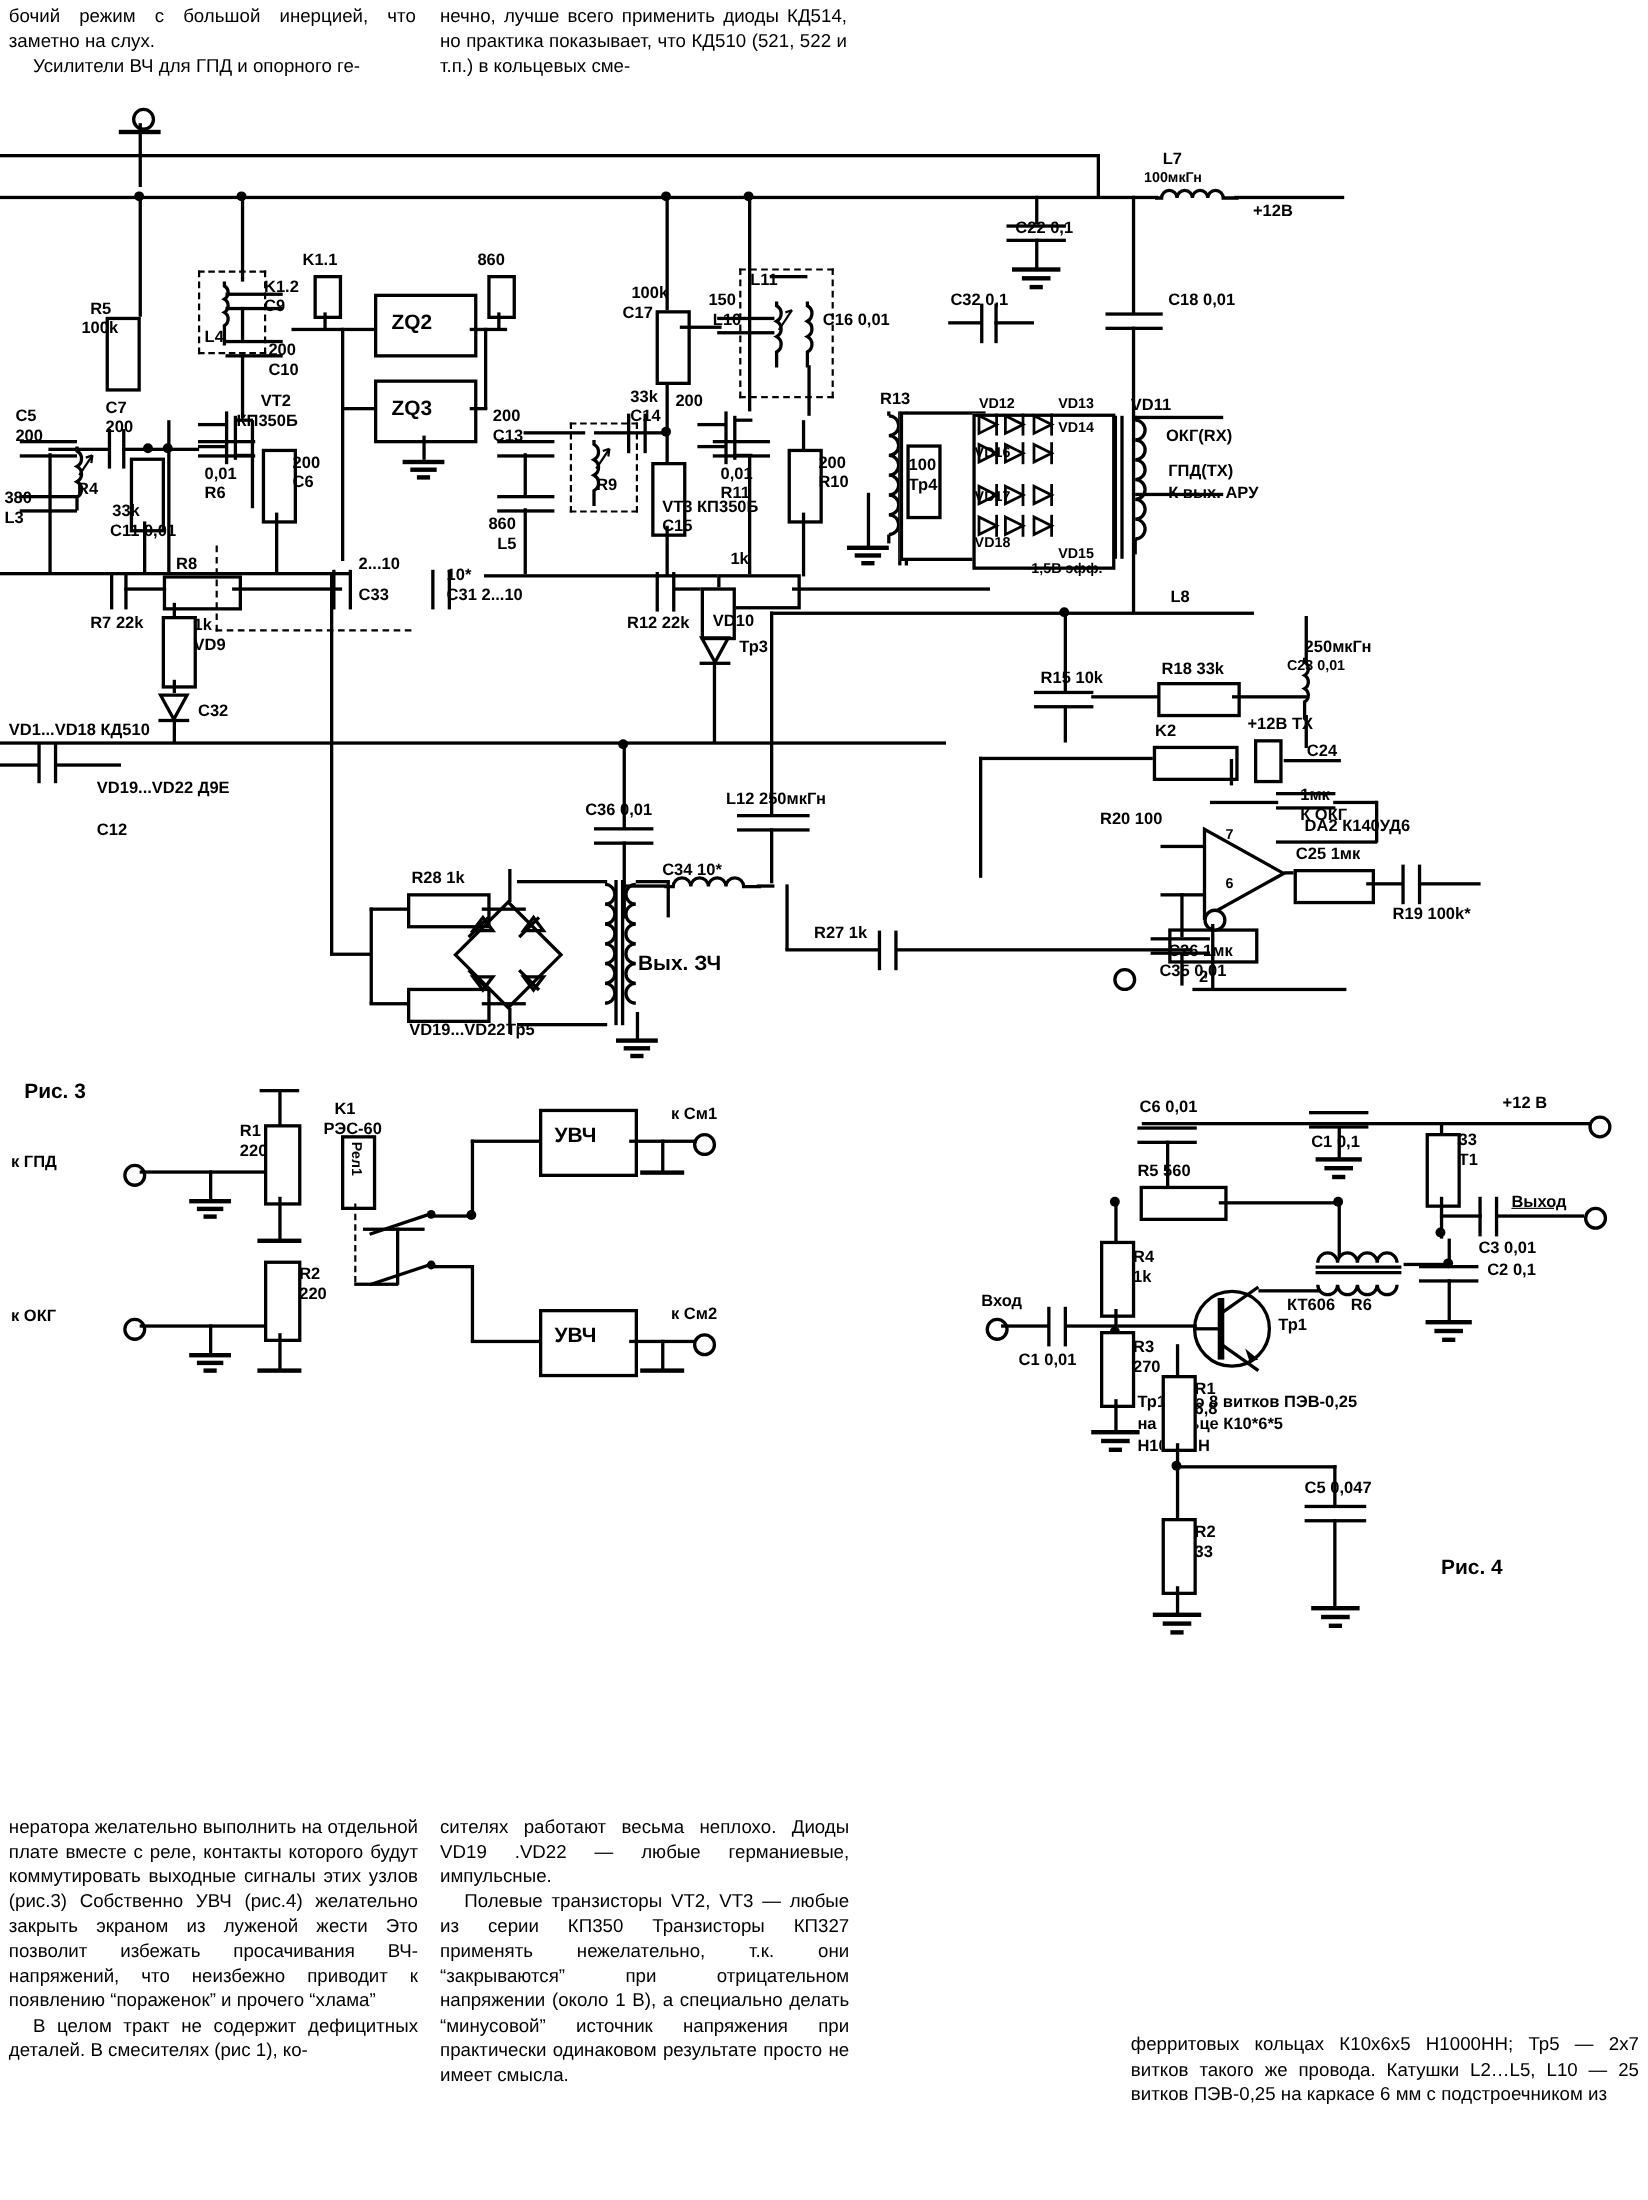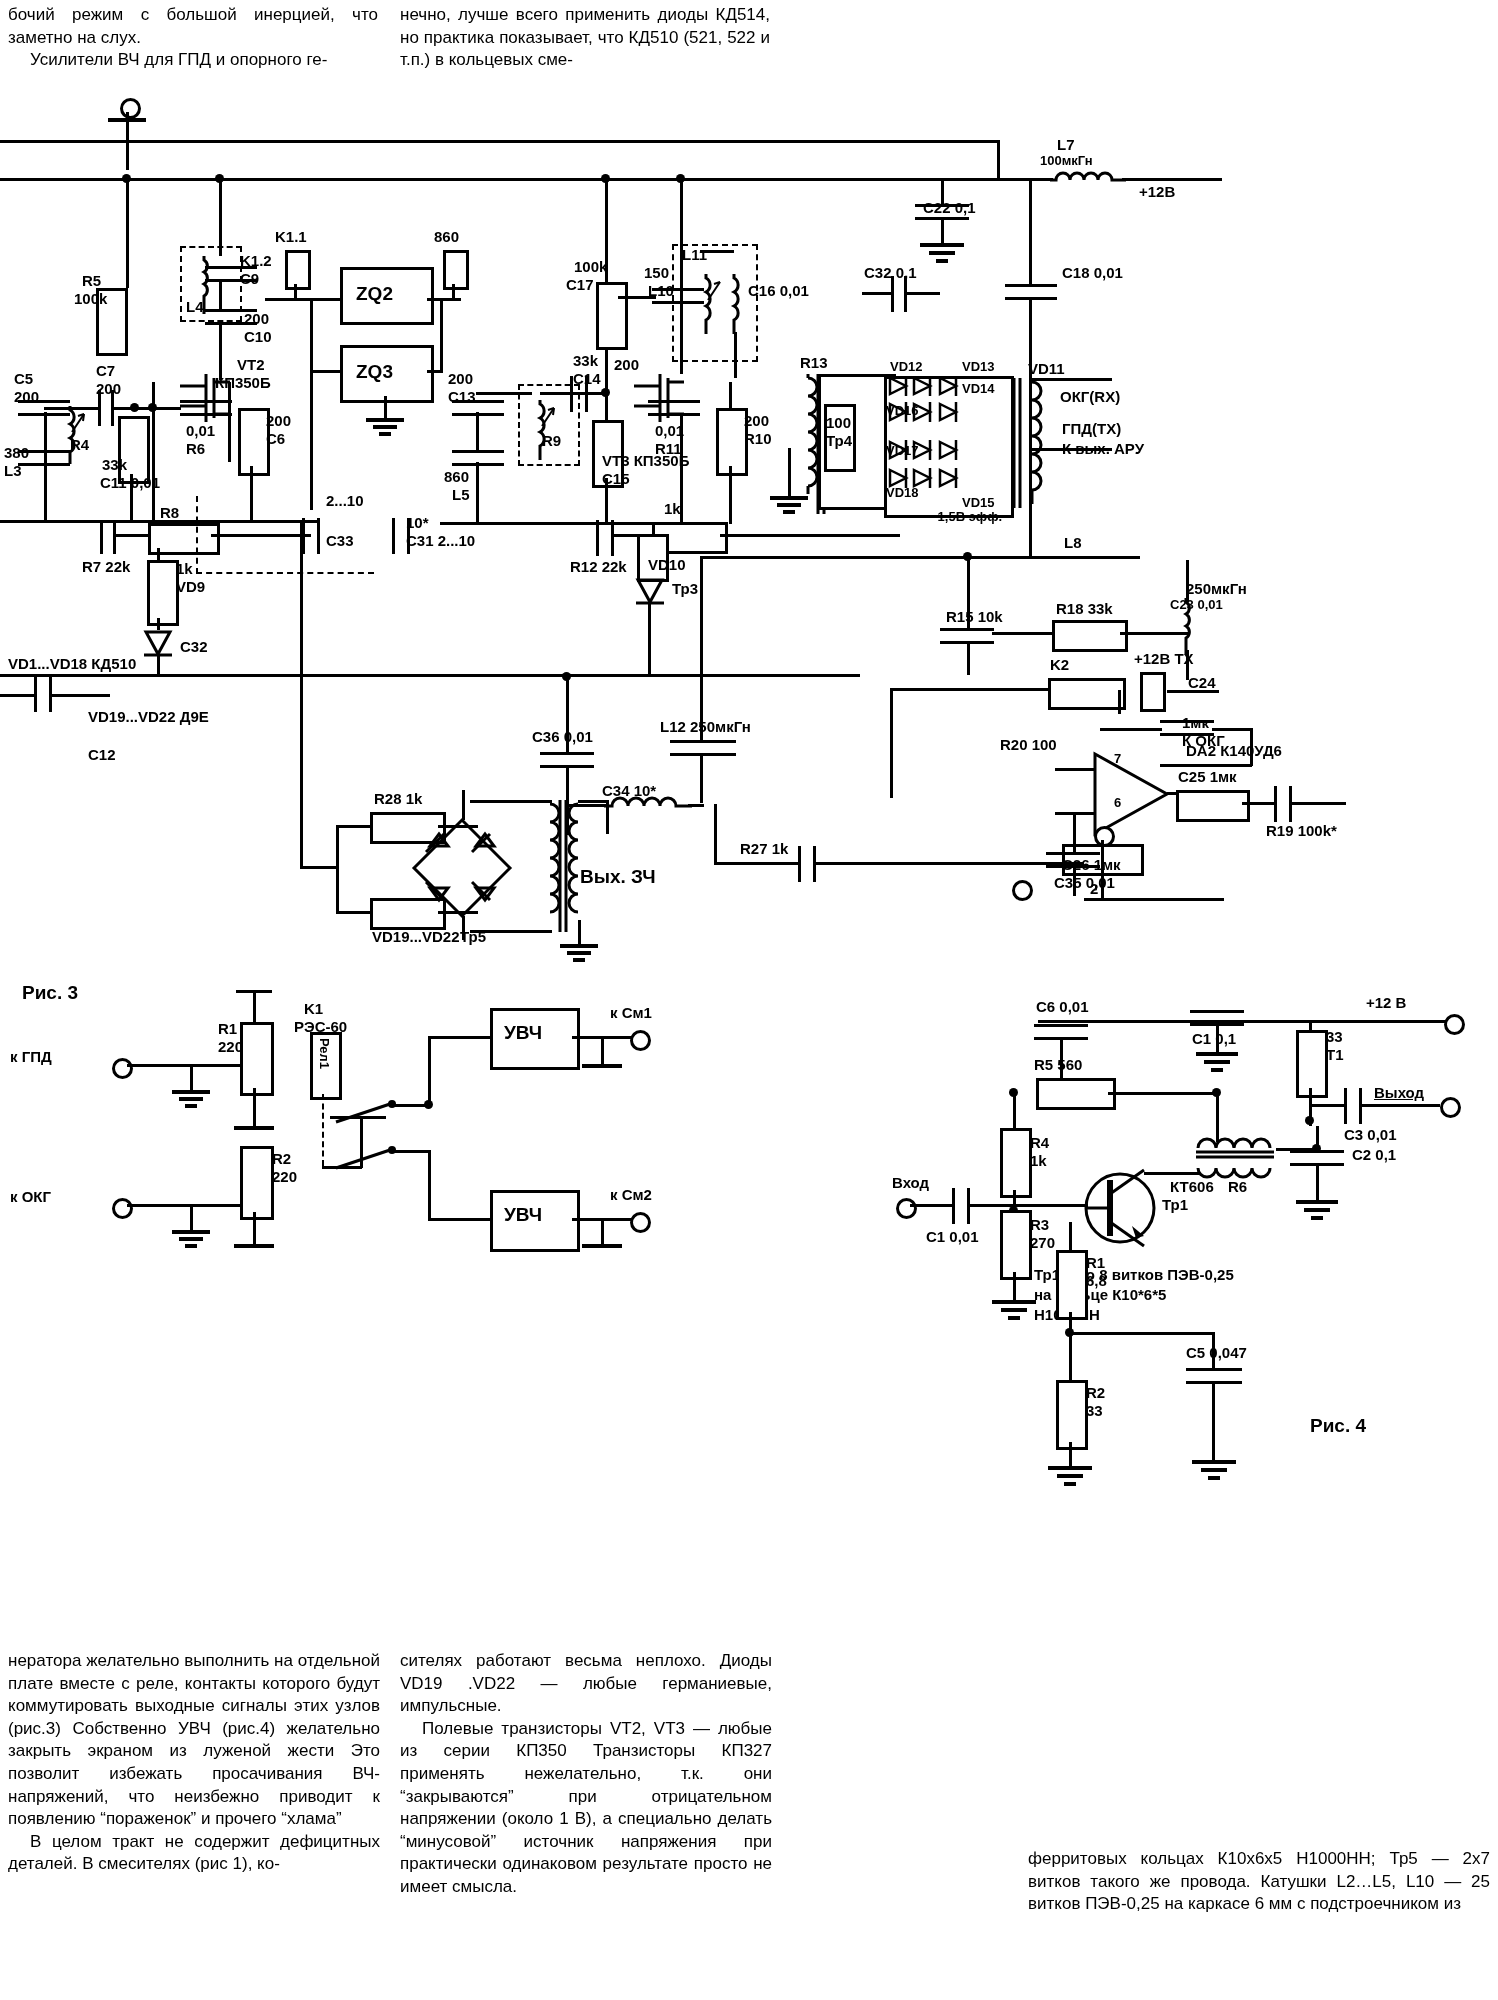"2...10" div.lbl { top: 492px -> 504px }
